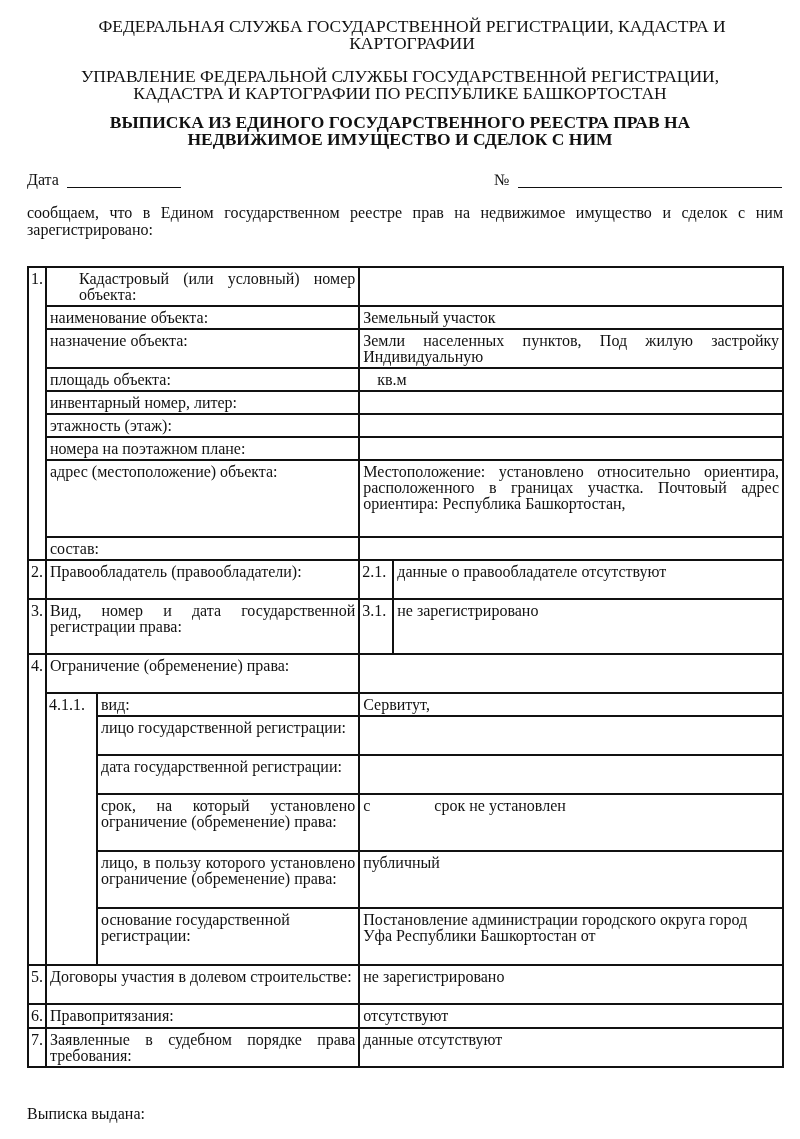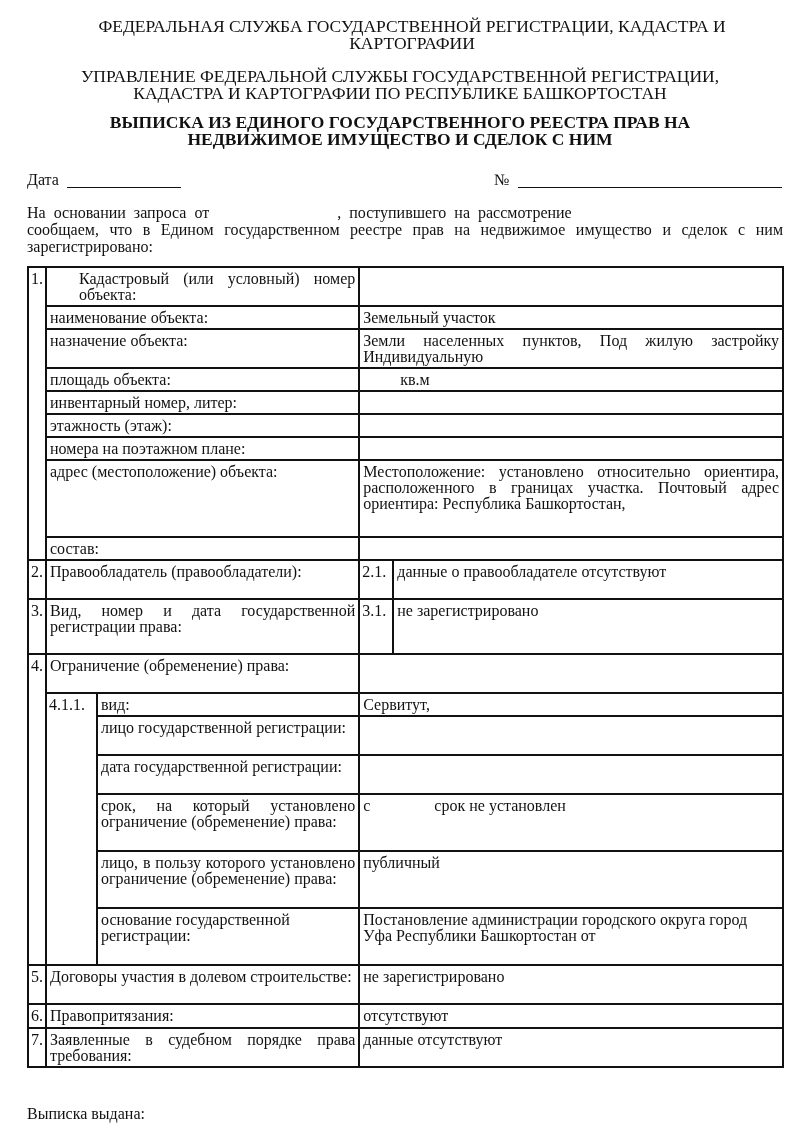"На основании запроса от ," div { html: <div>На основании запроса от , поступившего на рассмотрение</div> -> none }
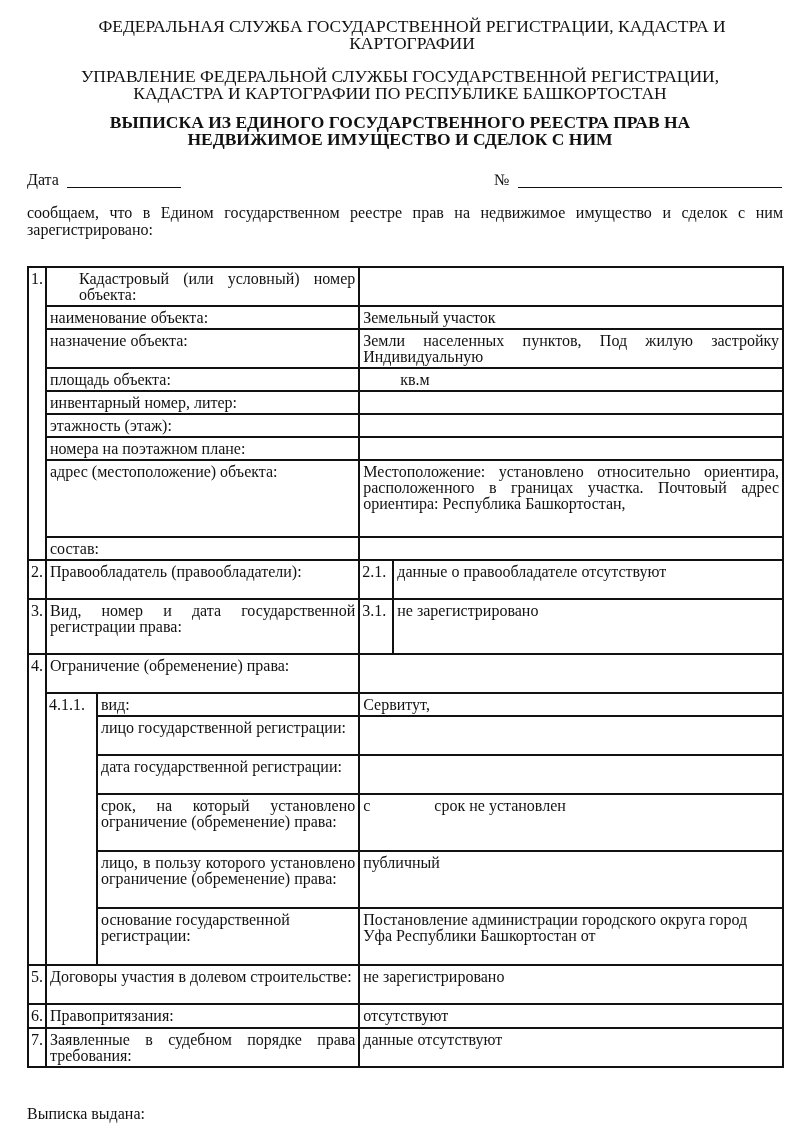"кв.м" td { padding-left: 40px -> 17px }
